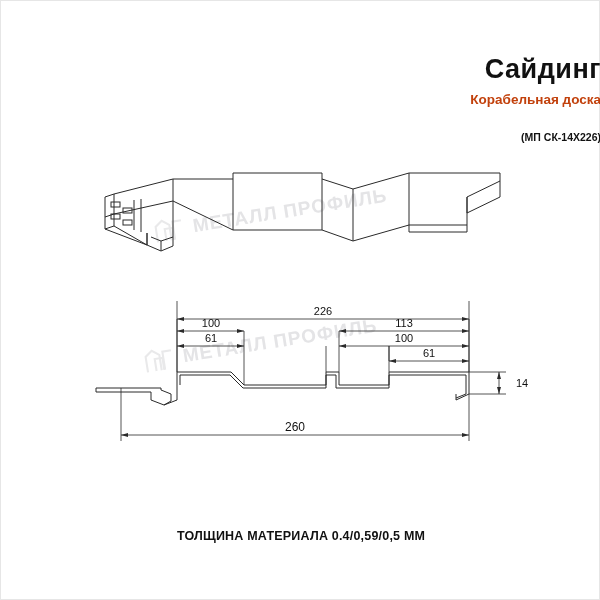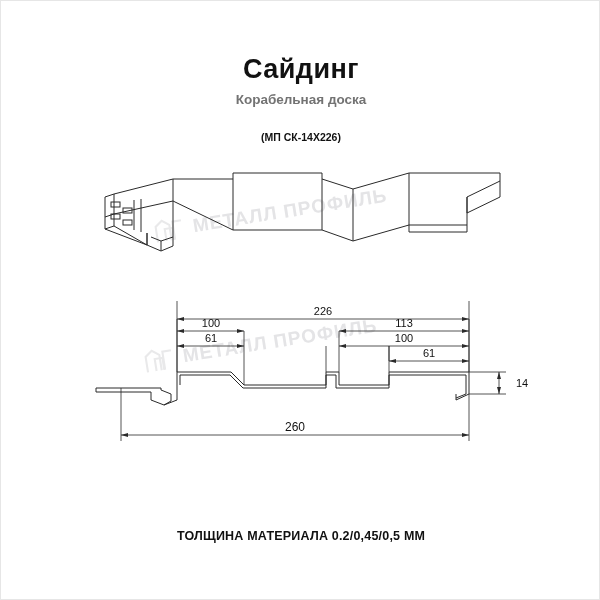"Сайдинг" .titles { text-align: center -> right }
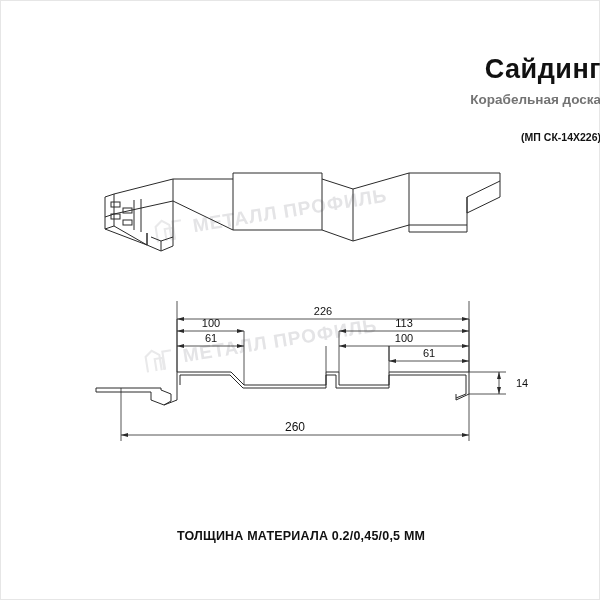"Корабельная доска" .title-sub { color: #737373 -> #c2410c }
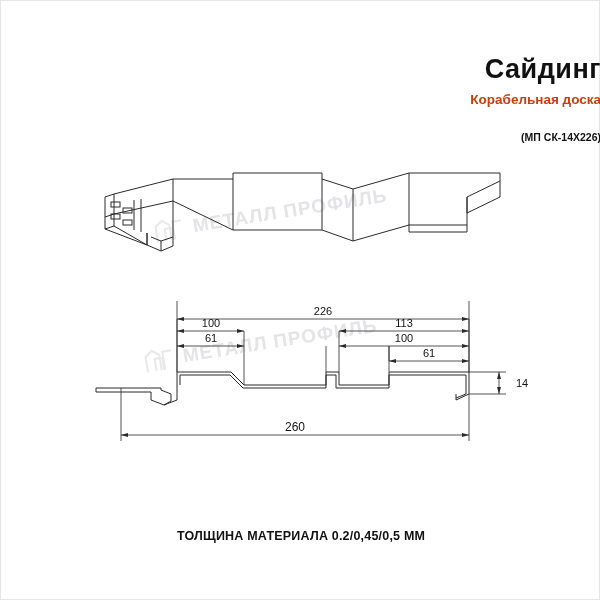"ТОЛЩИНА МАТЕРИАЛА 0.2/0,45/0,5 ММ" div.footer-note { text: 0.2/0,45/0,5 -> 0.4/0,59/0,5 }
